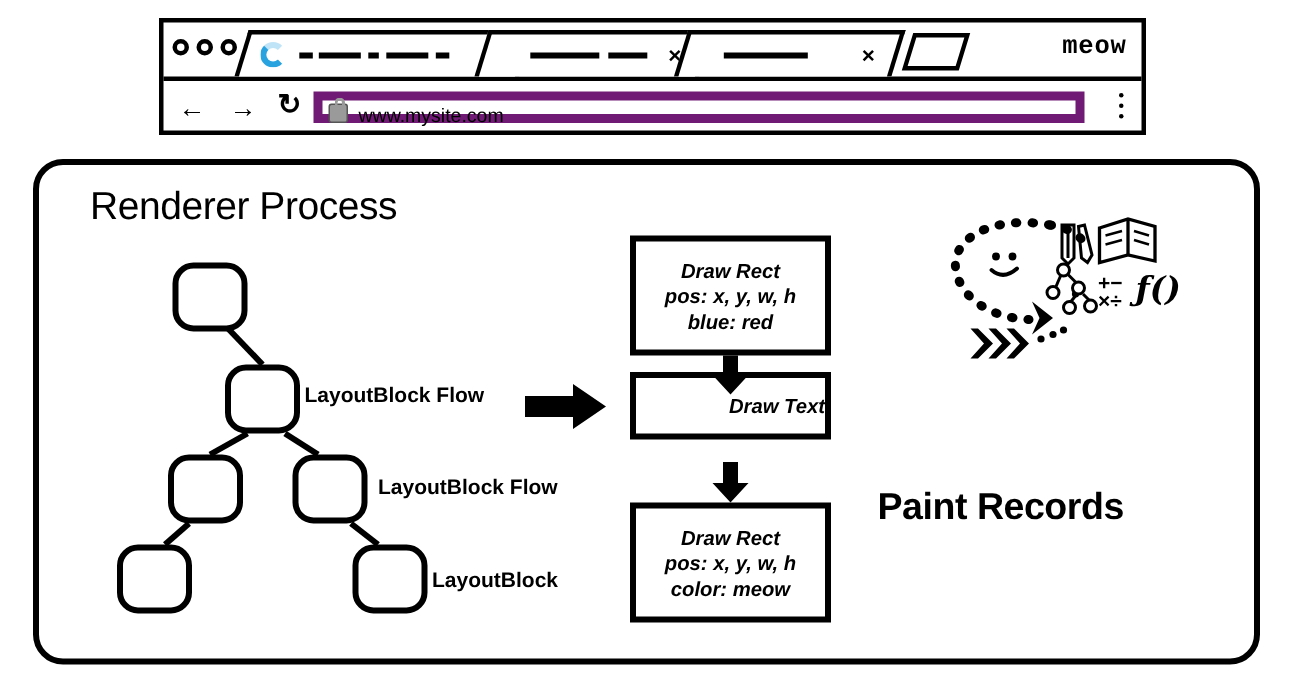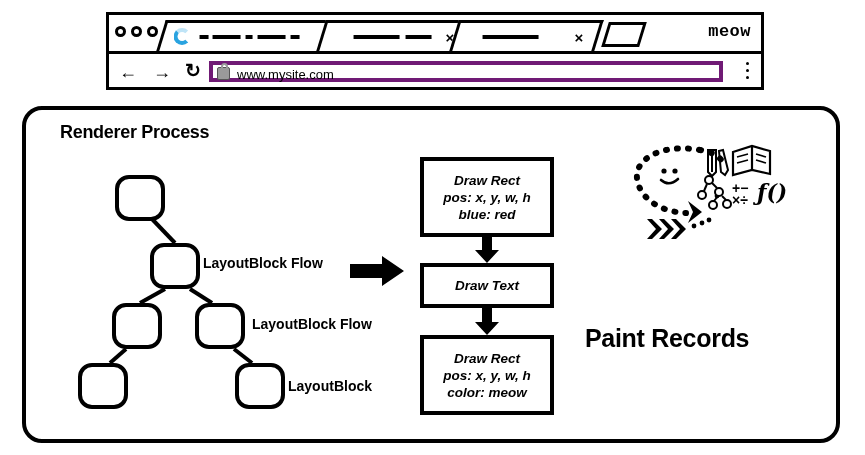"www.mysite.com" .urlbox { border: 4px solid #701a75 -> 6px solid #701a75 }
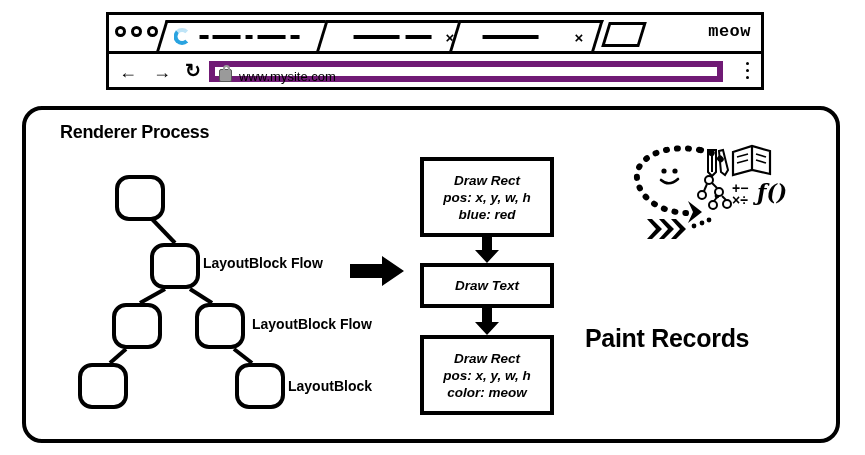"Renderer Process" #panel-title { font-size: 18px -> 26px; font-weight: 700 -> 400 }
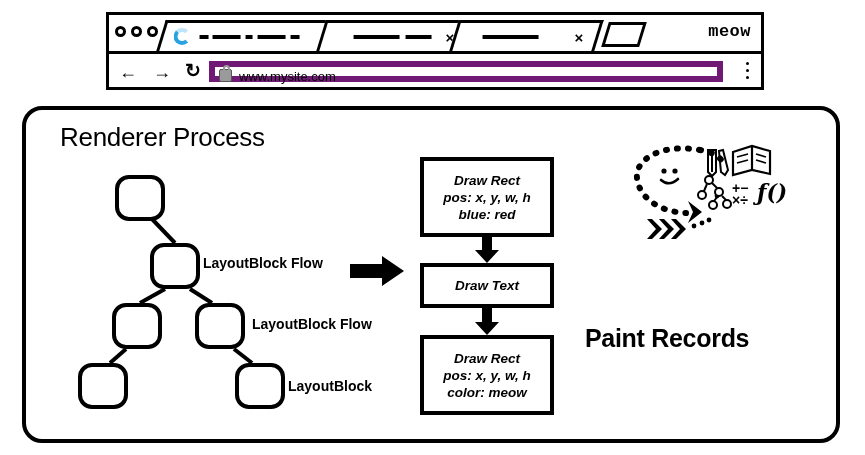"Draw Text" #pb2 { align-items: none -> flex-end; top: 263px -> 248px }
